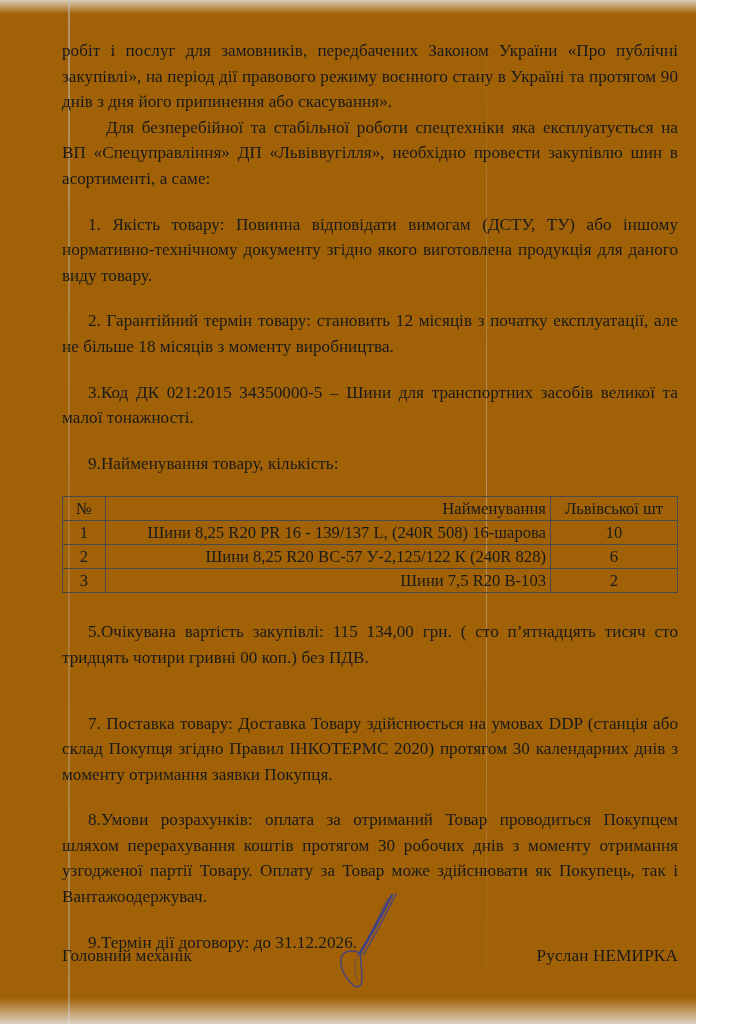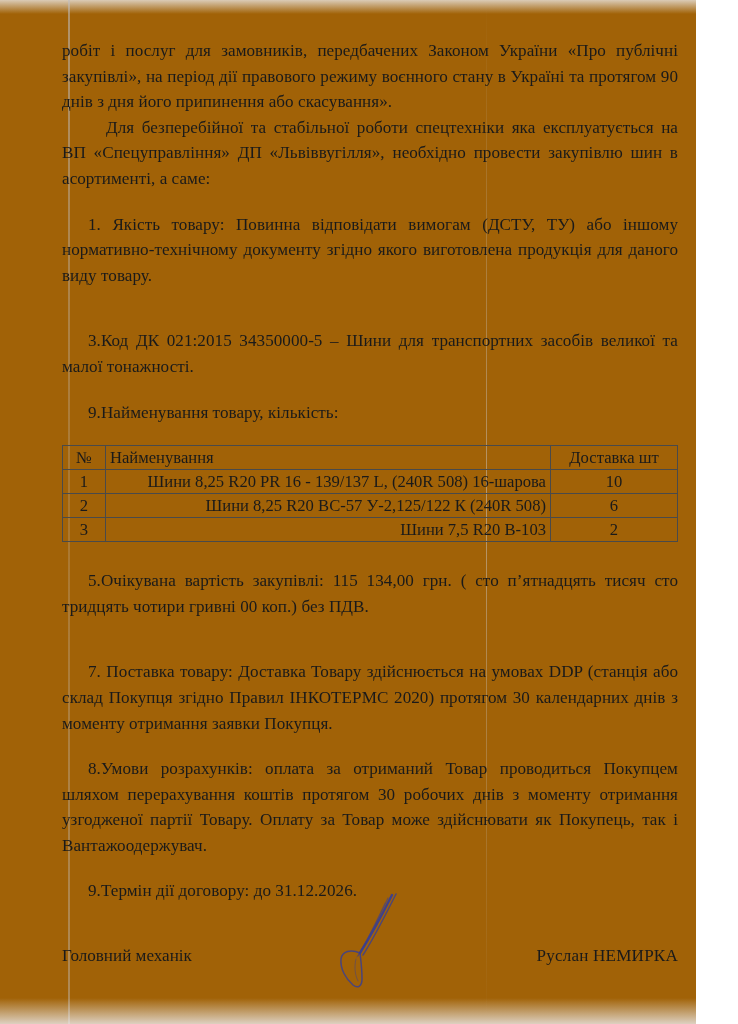"2. Гарантійний термін товару: становить" p.para { html: none -> <p>2. Гарантійний термін товару: становить 12 місяців з початку експлуатації, але не більше 18 місяців з моменту виробництва.</p> }
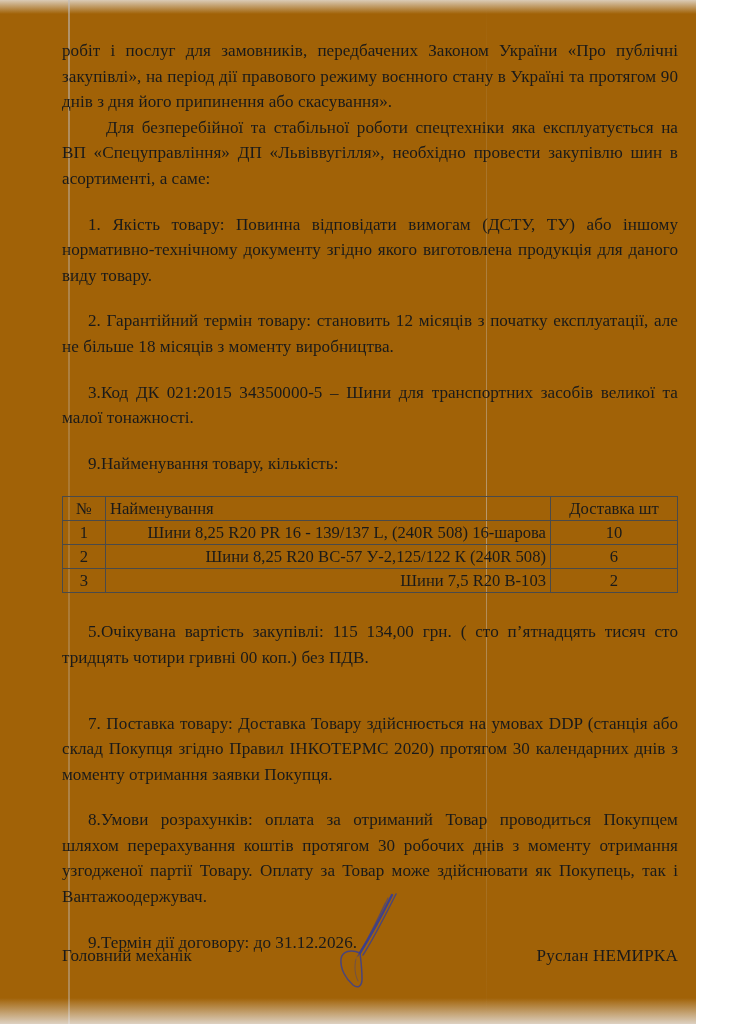"Найменування" table.goods th.c-name { text-align: left -> right }
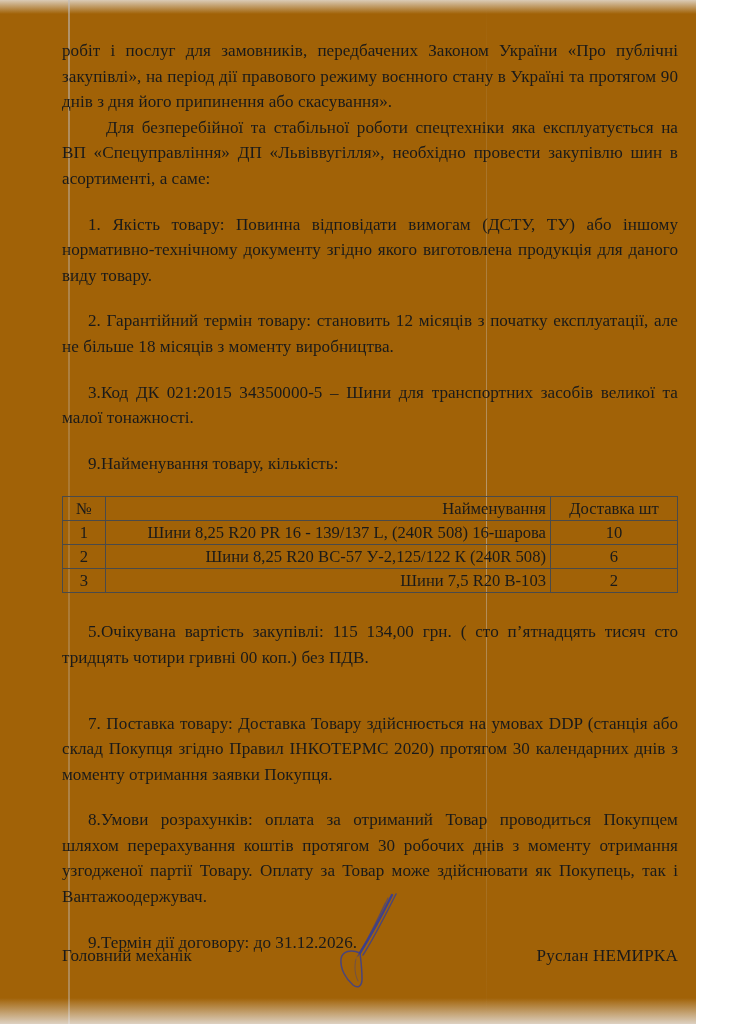"Доставка шт" th.c-qty { text: Доставка -> Львівської }
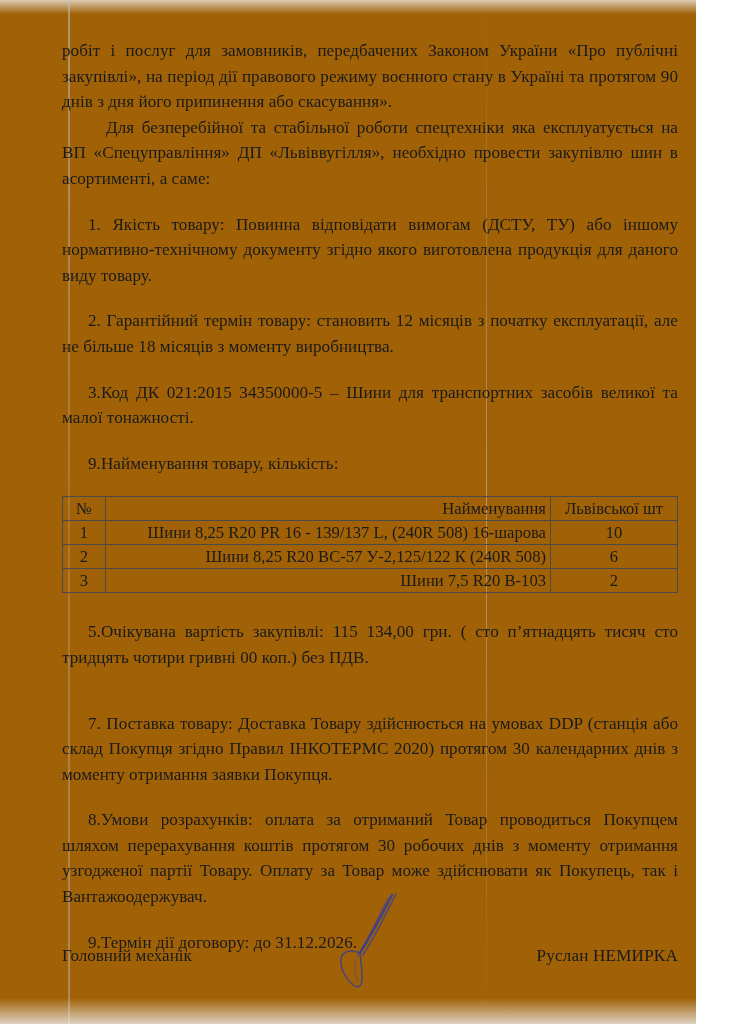"Шини 8,25 R20 ВС-57 У-2,125/122" td.c-name { text: 508 -> 828 }
